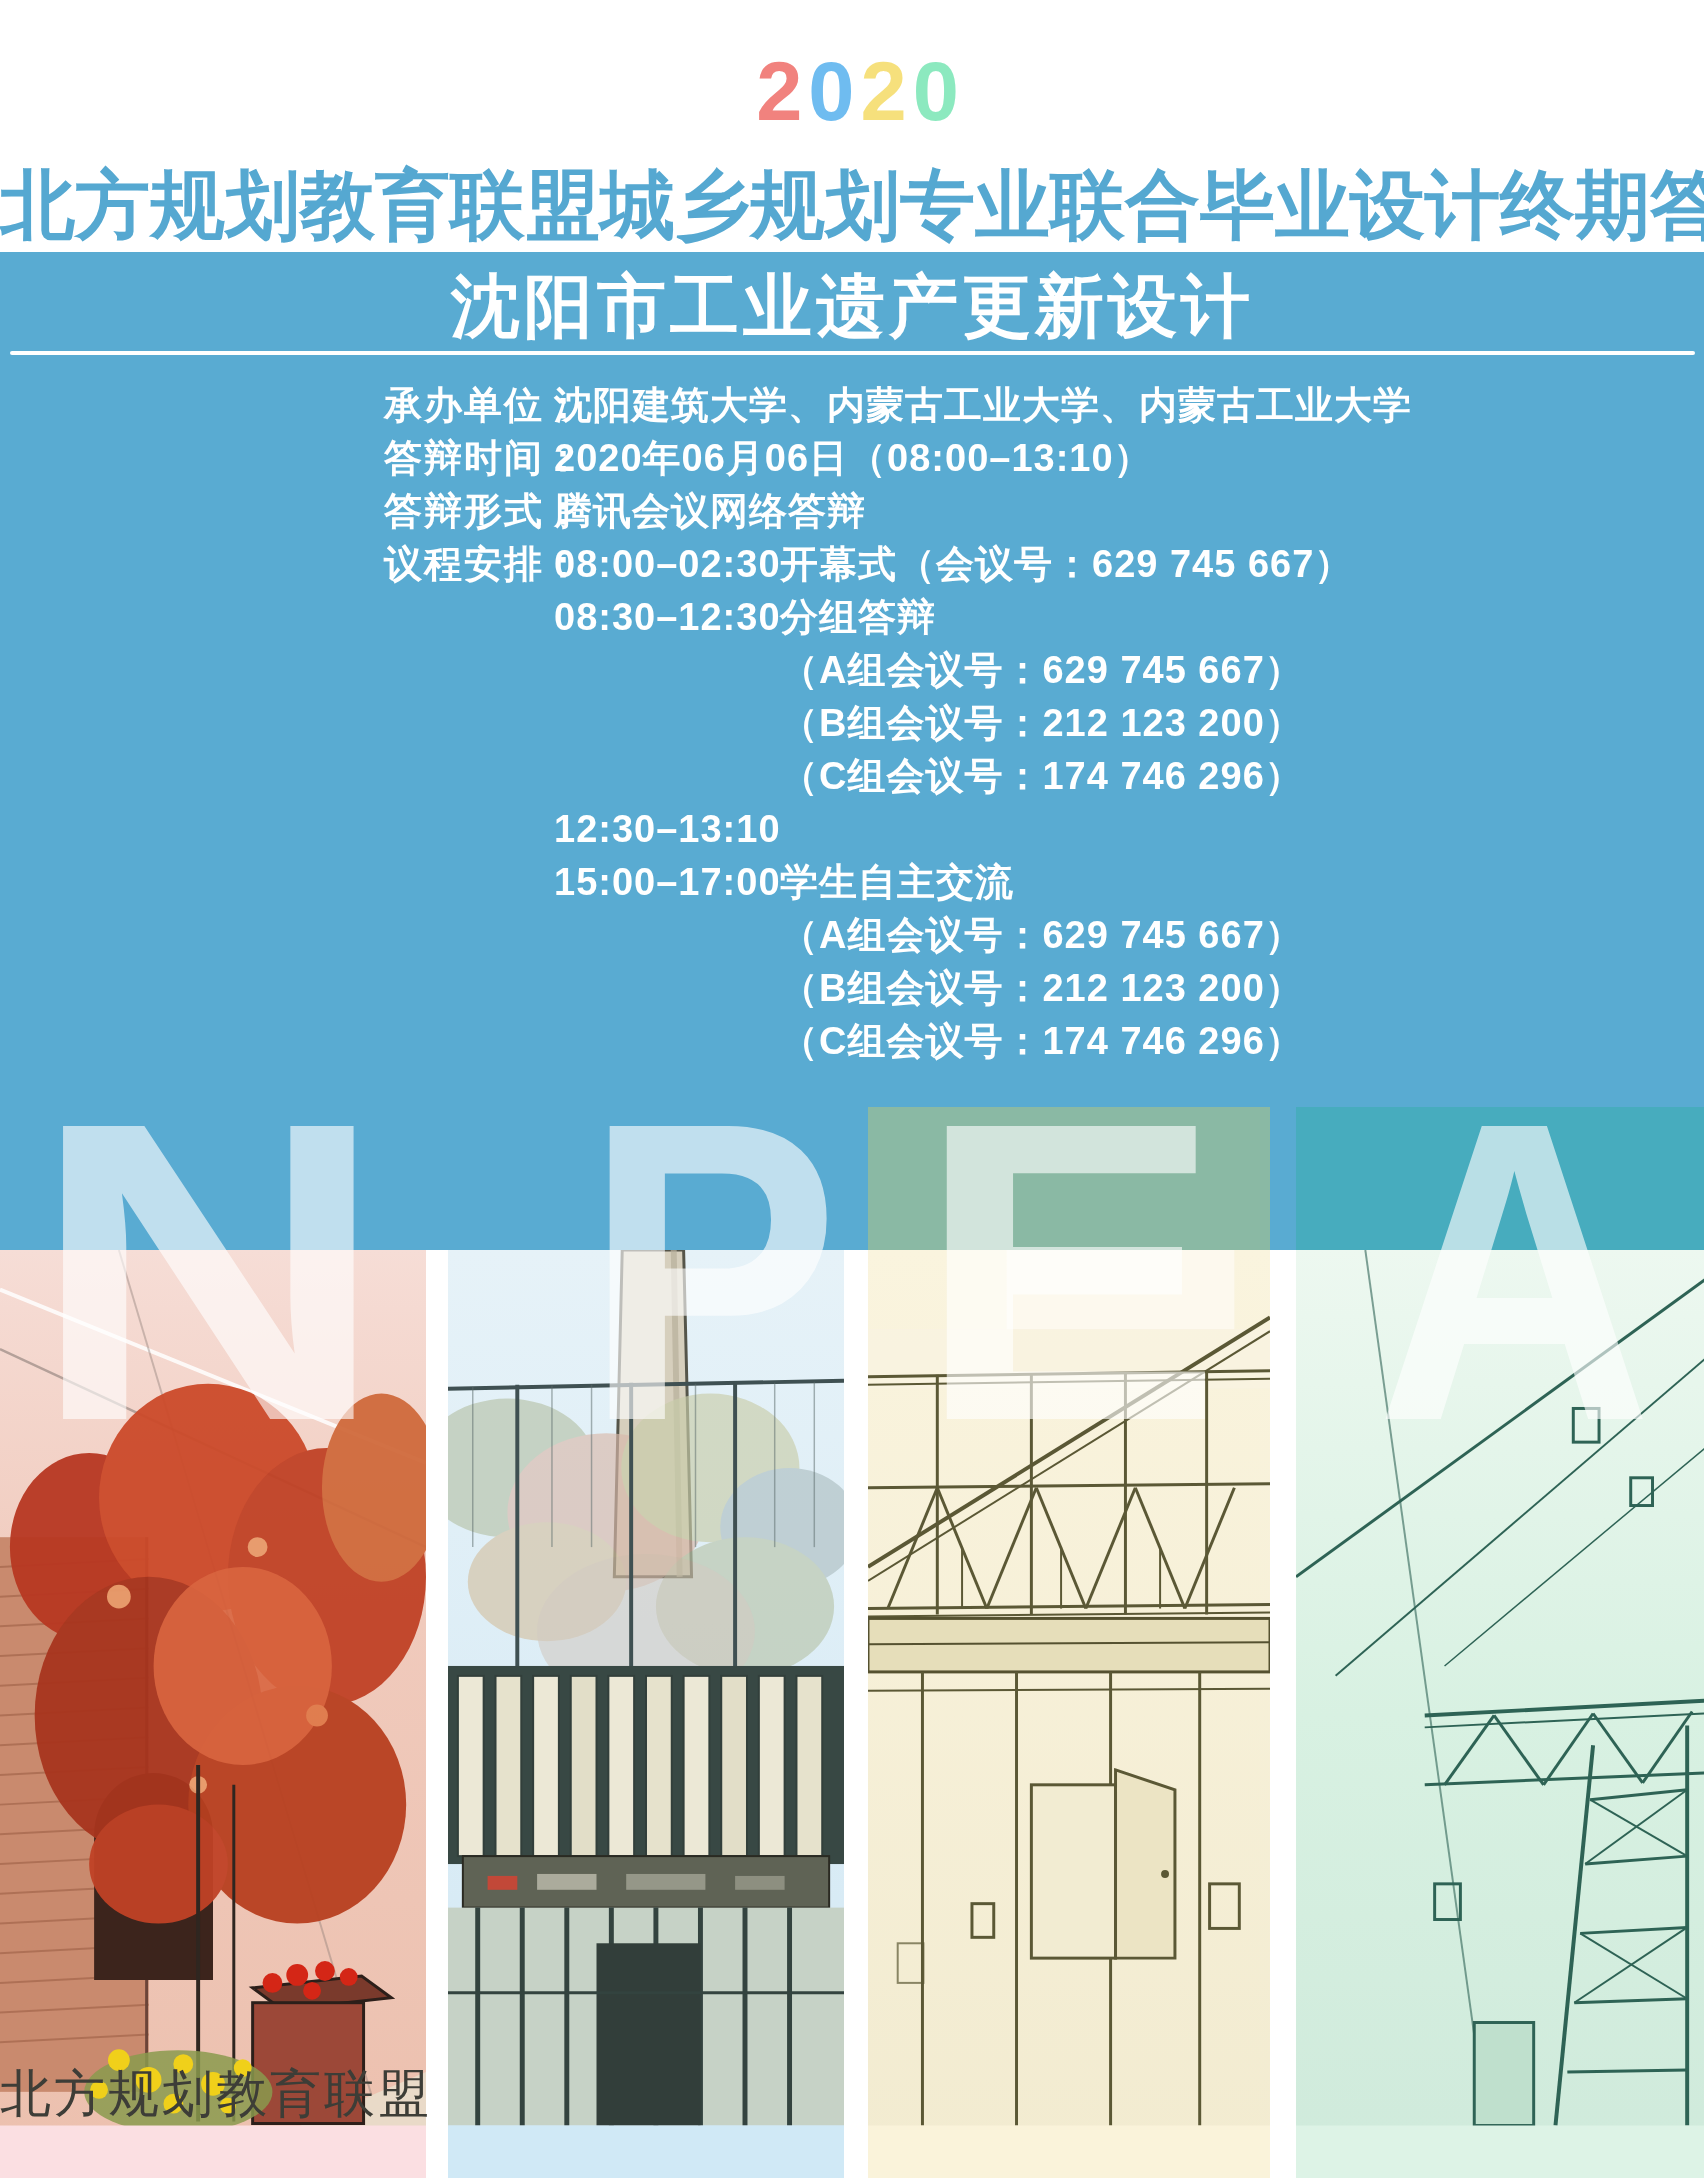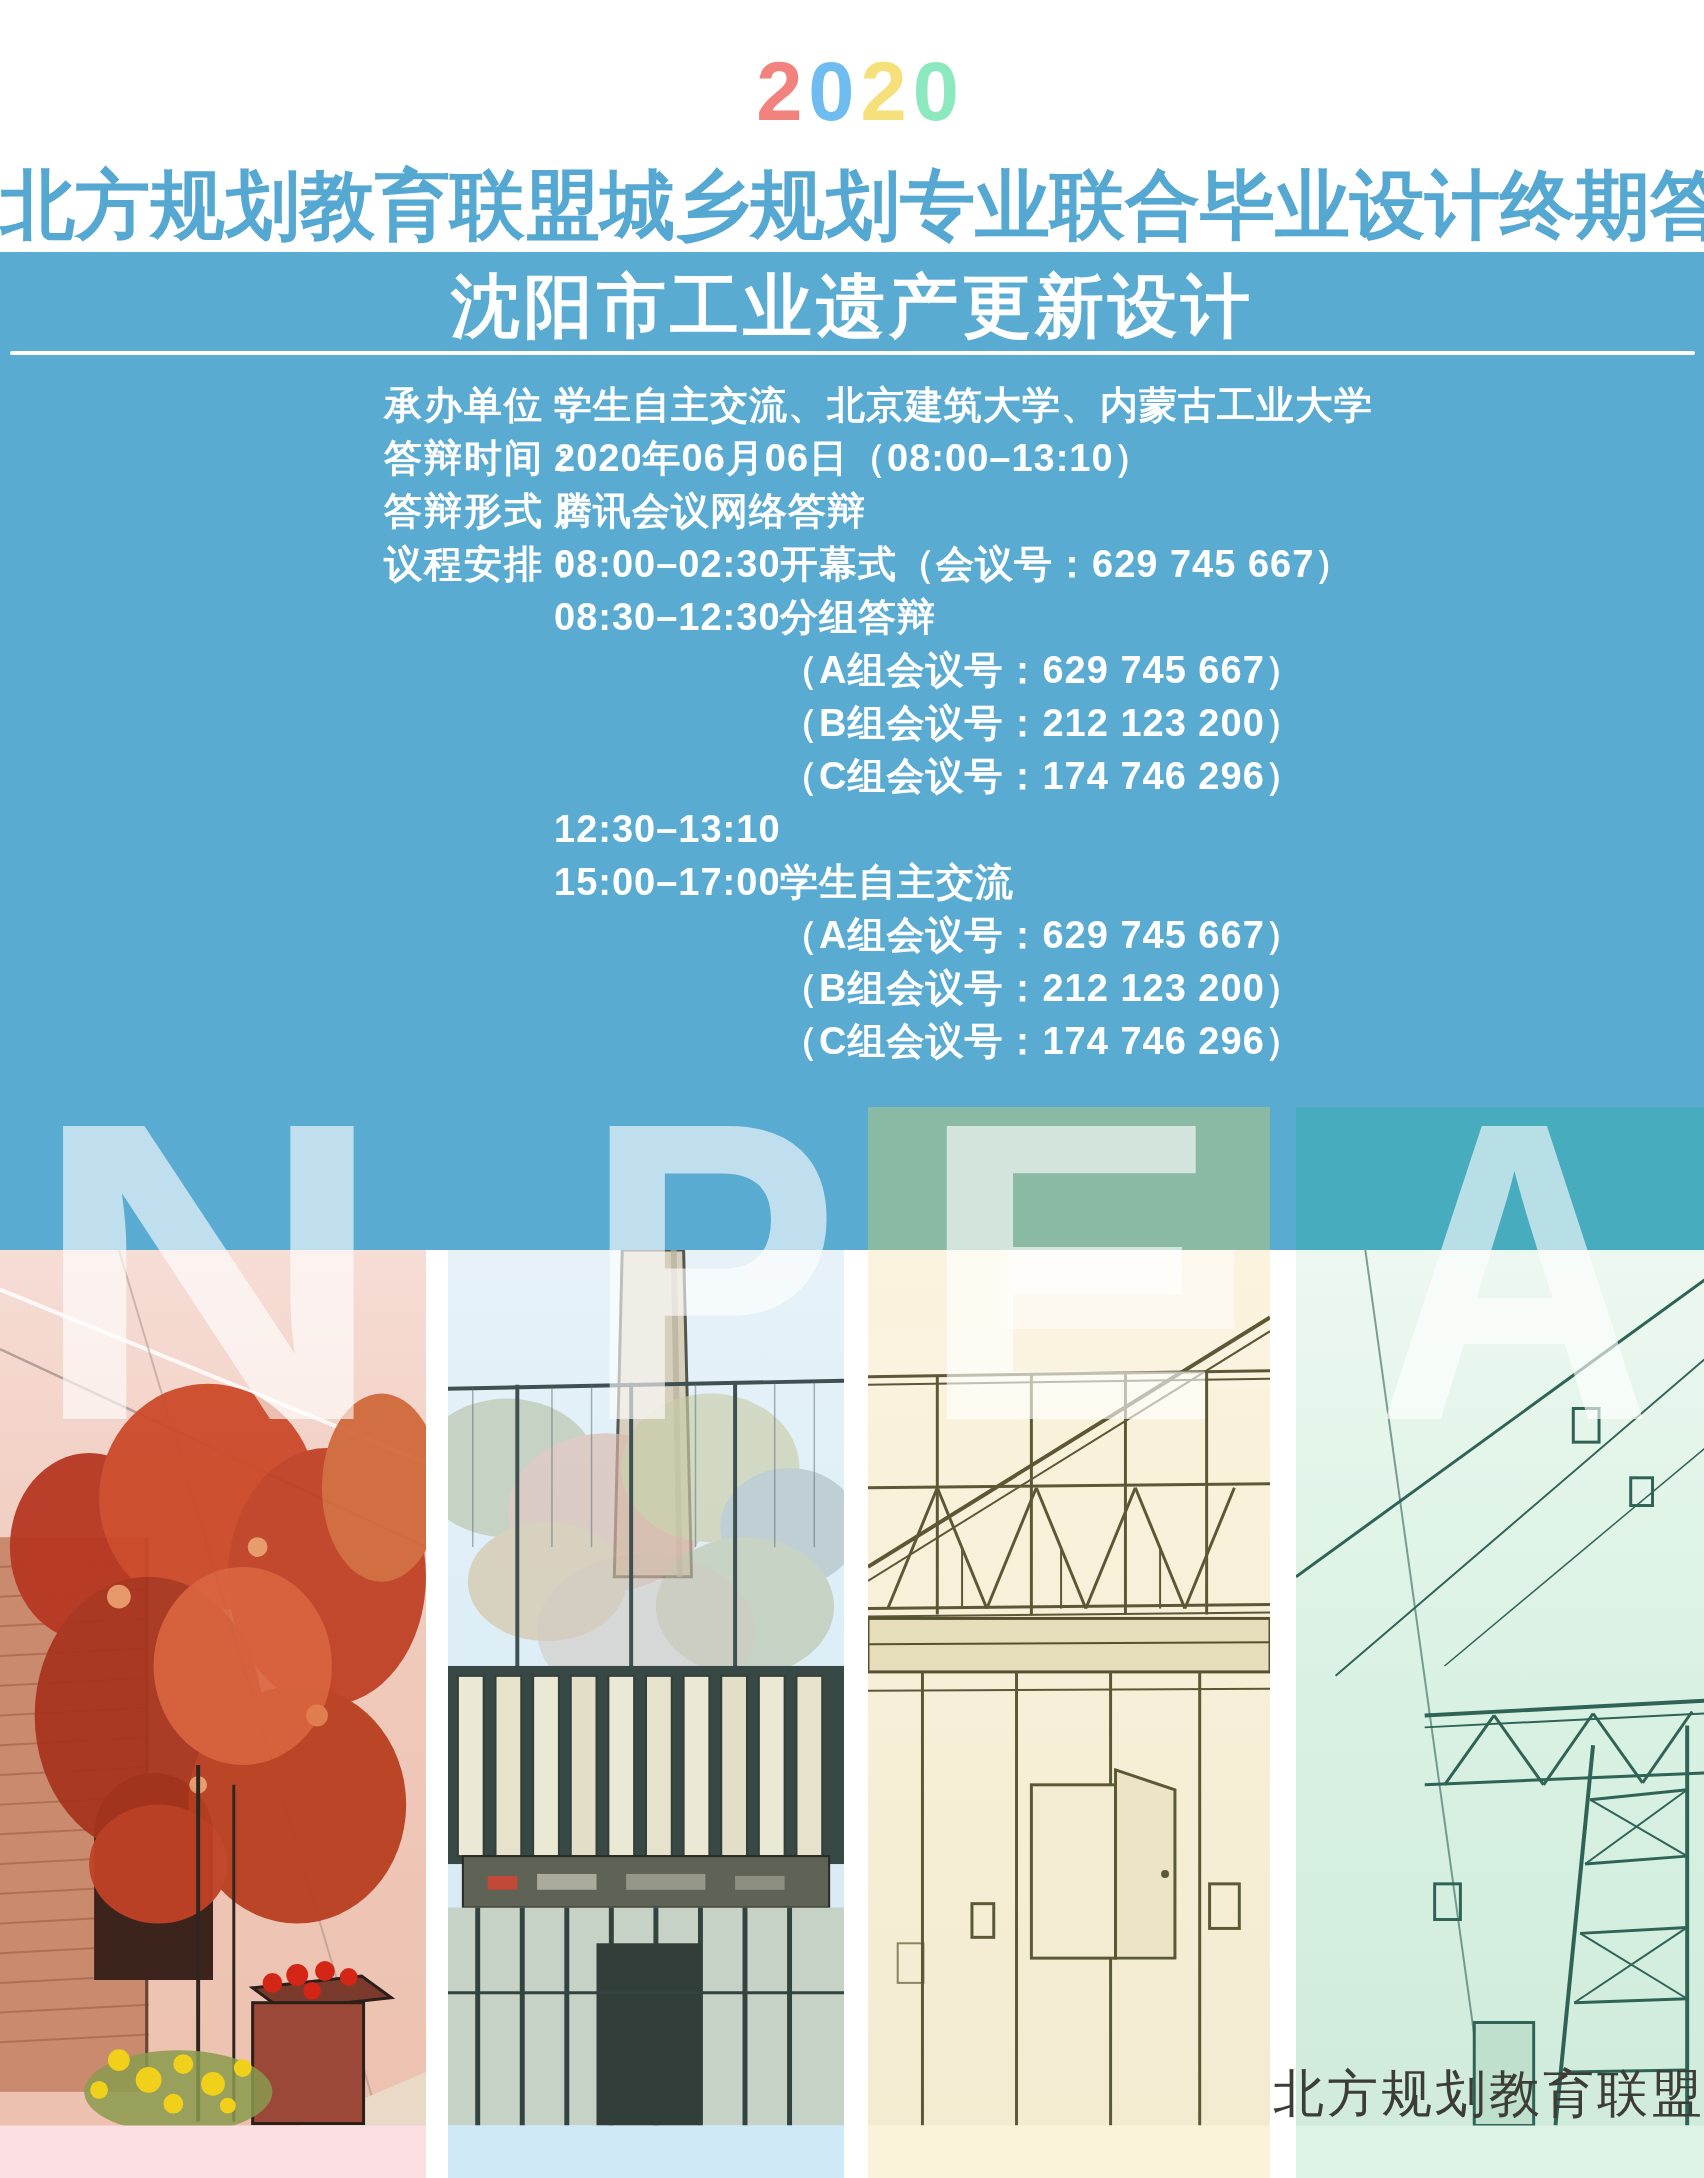"学生自主交流、北京建筑大学、内蒙古工业大学" span.desc { text: 学生自主交流、北京建筑 -> 沈阳建筑大学、内蒙古工业 }
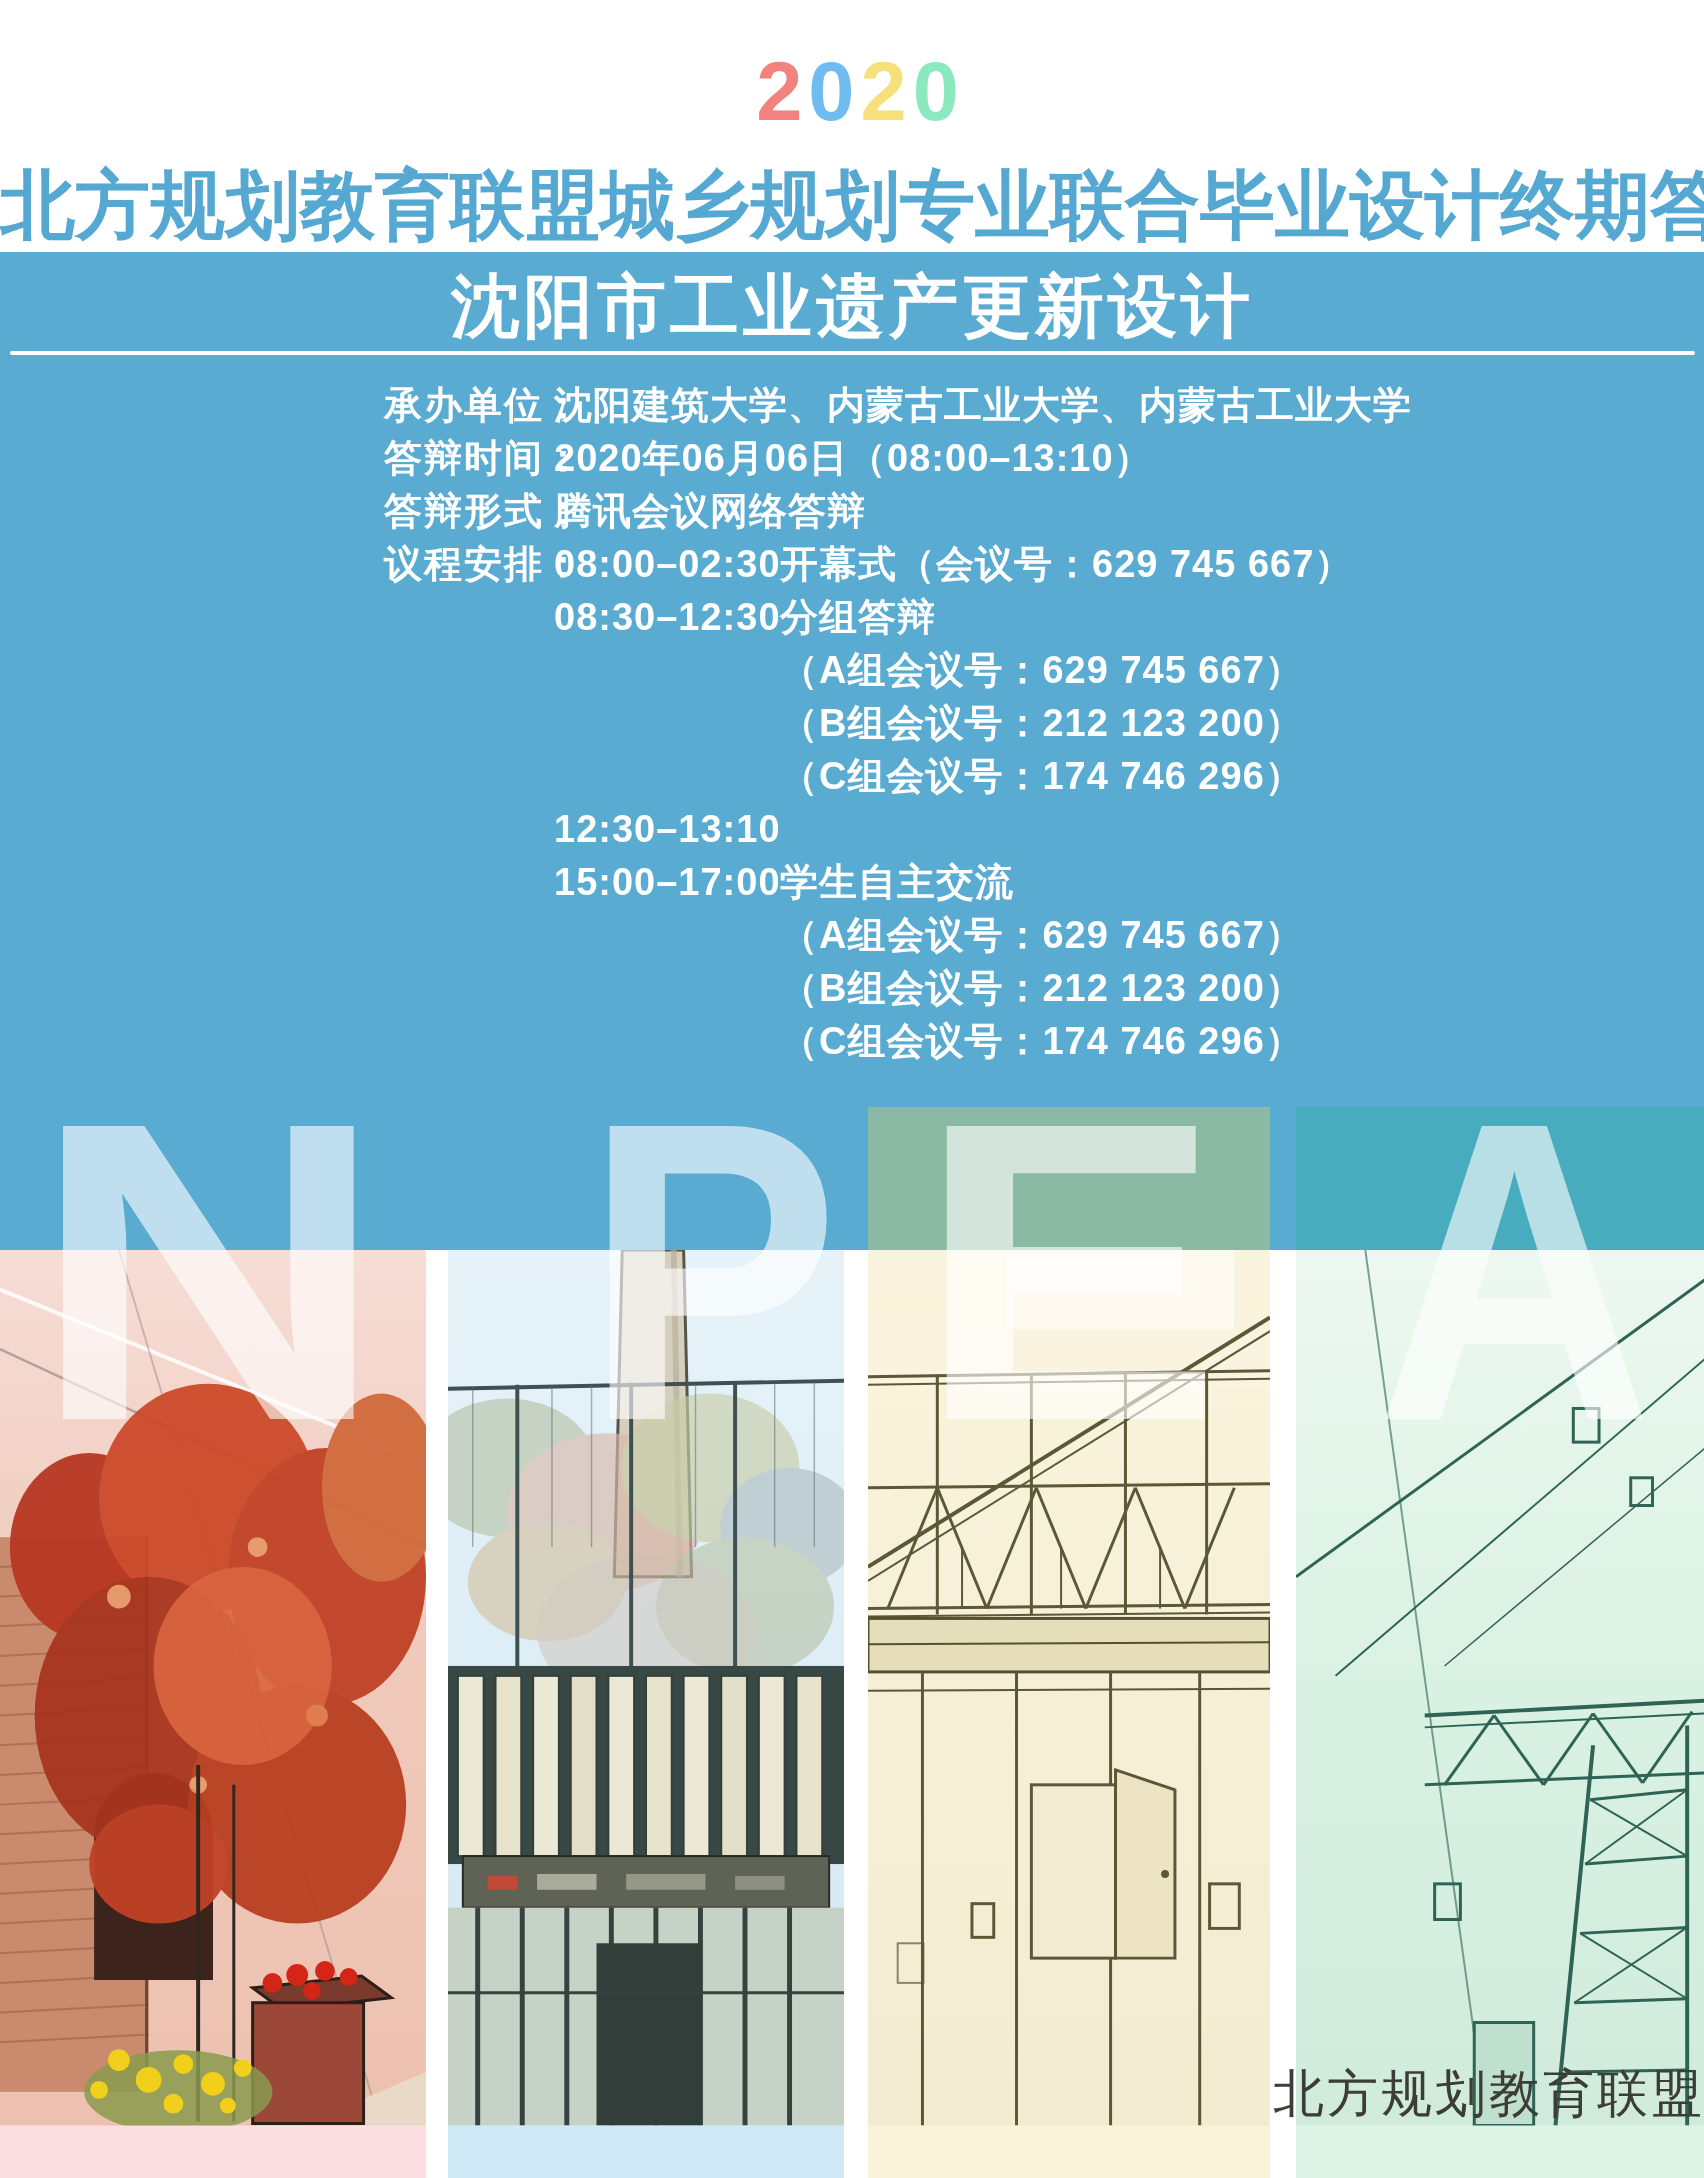"北方规划教育联盟" .caption { text-align: right -> left }
